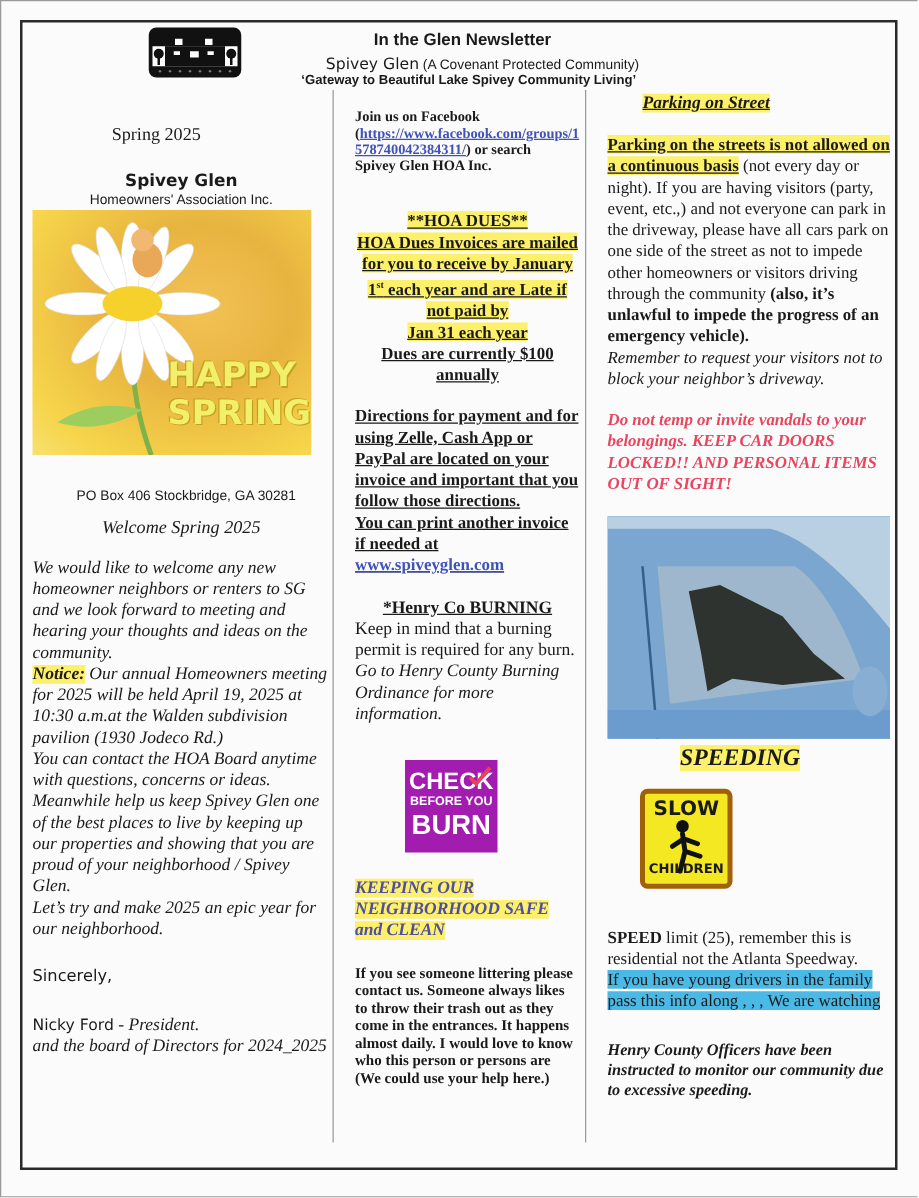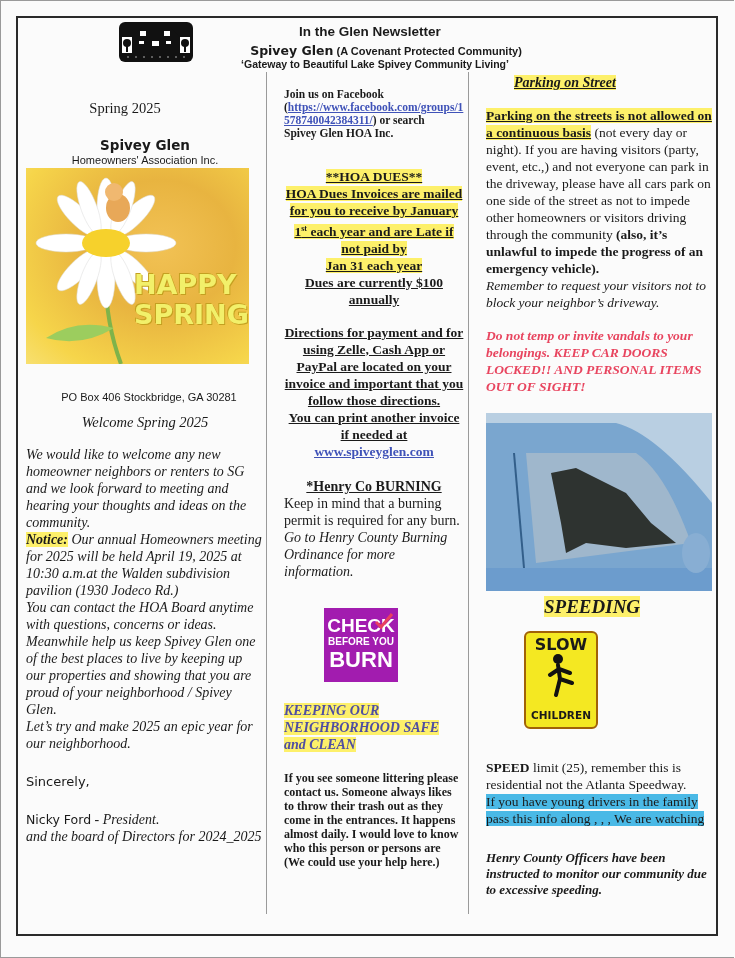"Spivey Glen (A Covenant Protected" .hdr-sub { font-weight: bold -> normal }
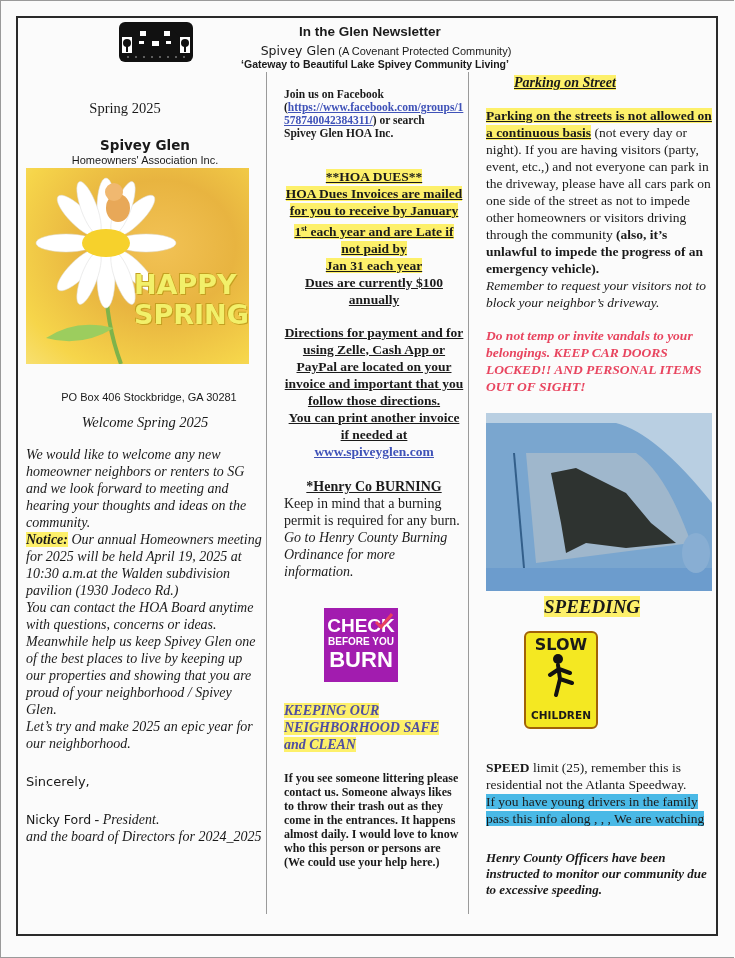"Parking on the streets is" .u { text-align: center -> none }
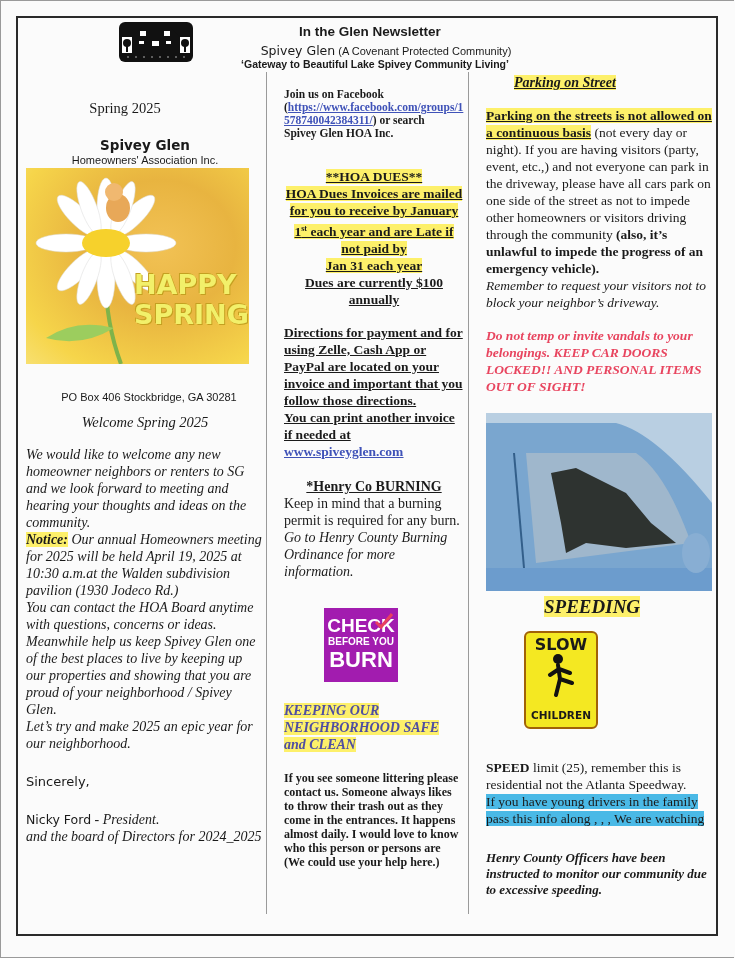"HAPPY" div { top: 102px -> 118px }
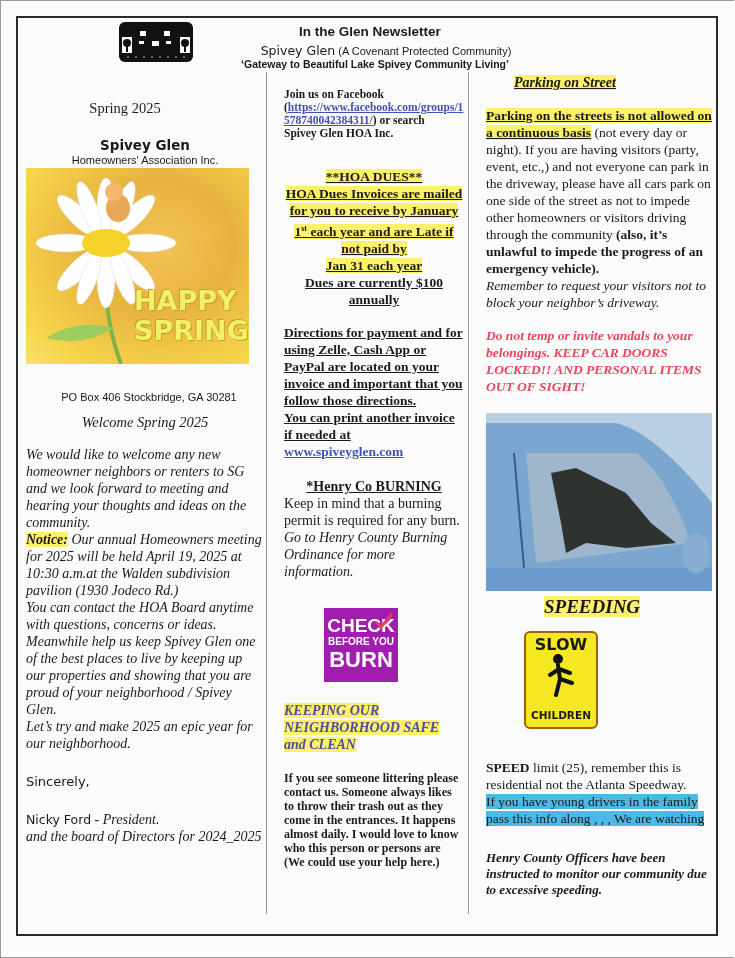"SLOW" .slow { border: 2px solid #a16207 -> 4px solid #a16207; height: 98px -> 80px; margin: 16px 0 0 38px -> 16px 0 0 26px }
